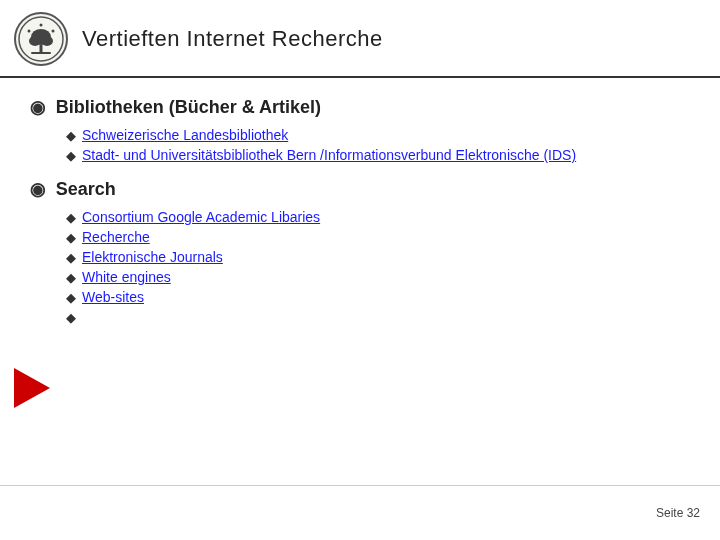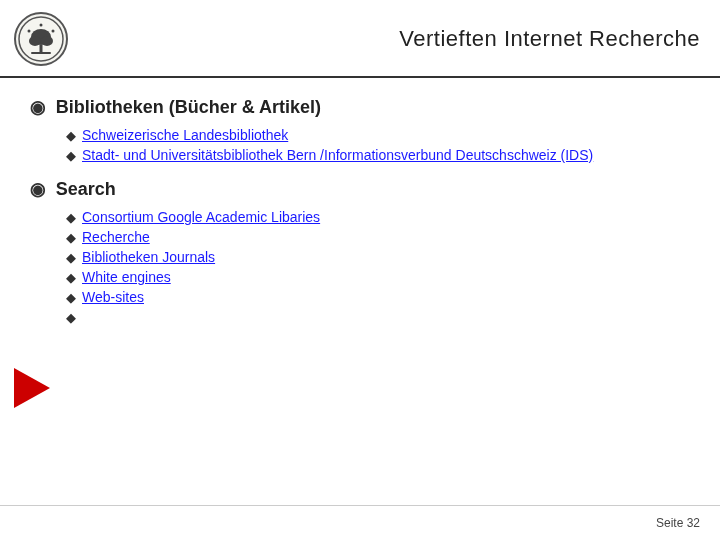"Vertieften Internet Recherche" .header { justify-content: space-between -> none }
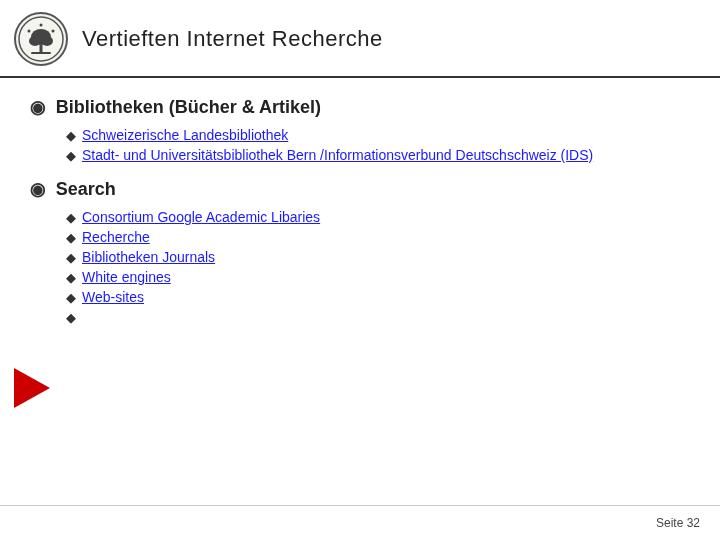"Stadt- und Universitätsbibliothek Bern" a.sub-link { text: Deutschschweiz -> Elektronische }
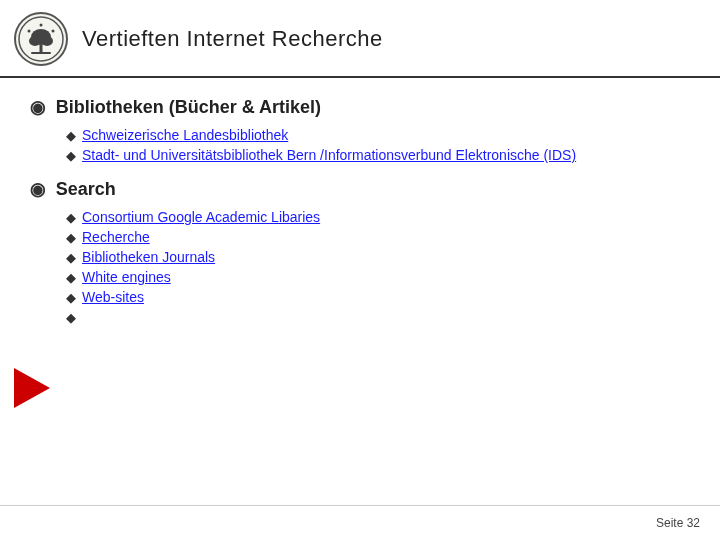"Bibliotheken Journals" a.sub-link { text: Bibliotheken -> Elektronische }
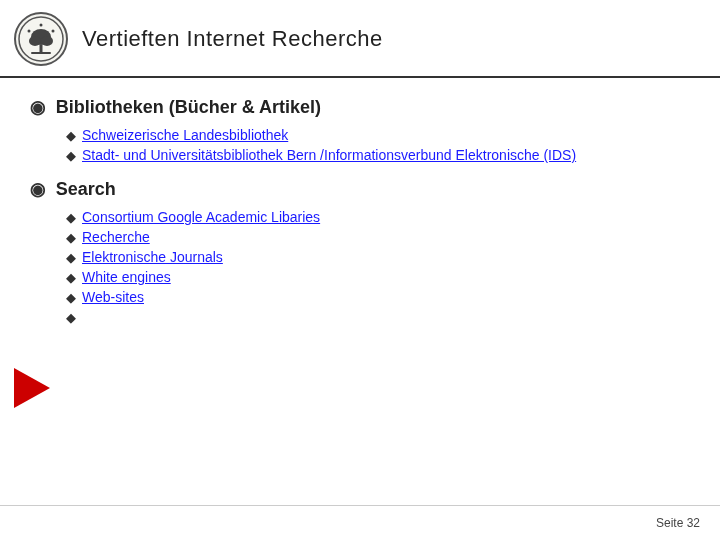"Seite 32" .footer { padding: 10px 20px -> 20px 20px }
